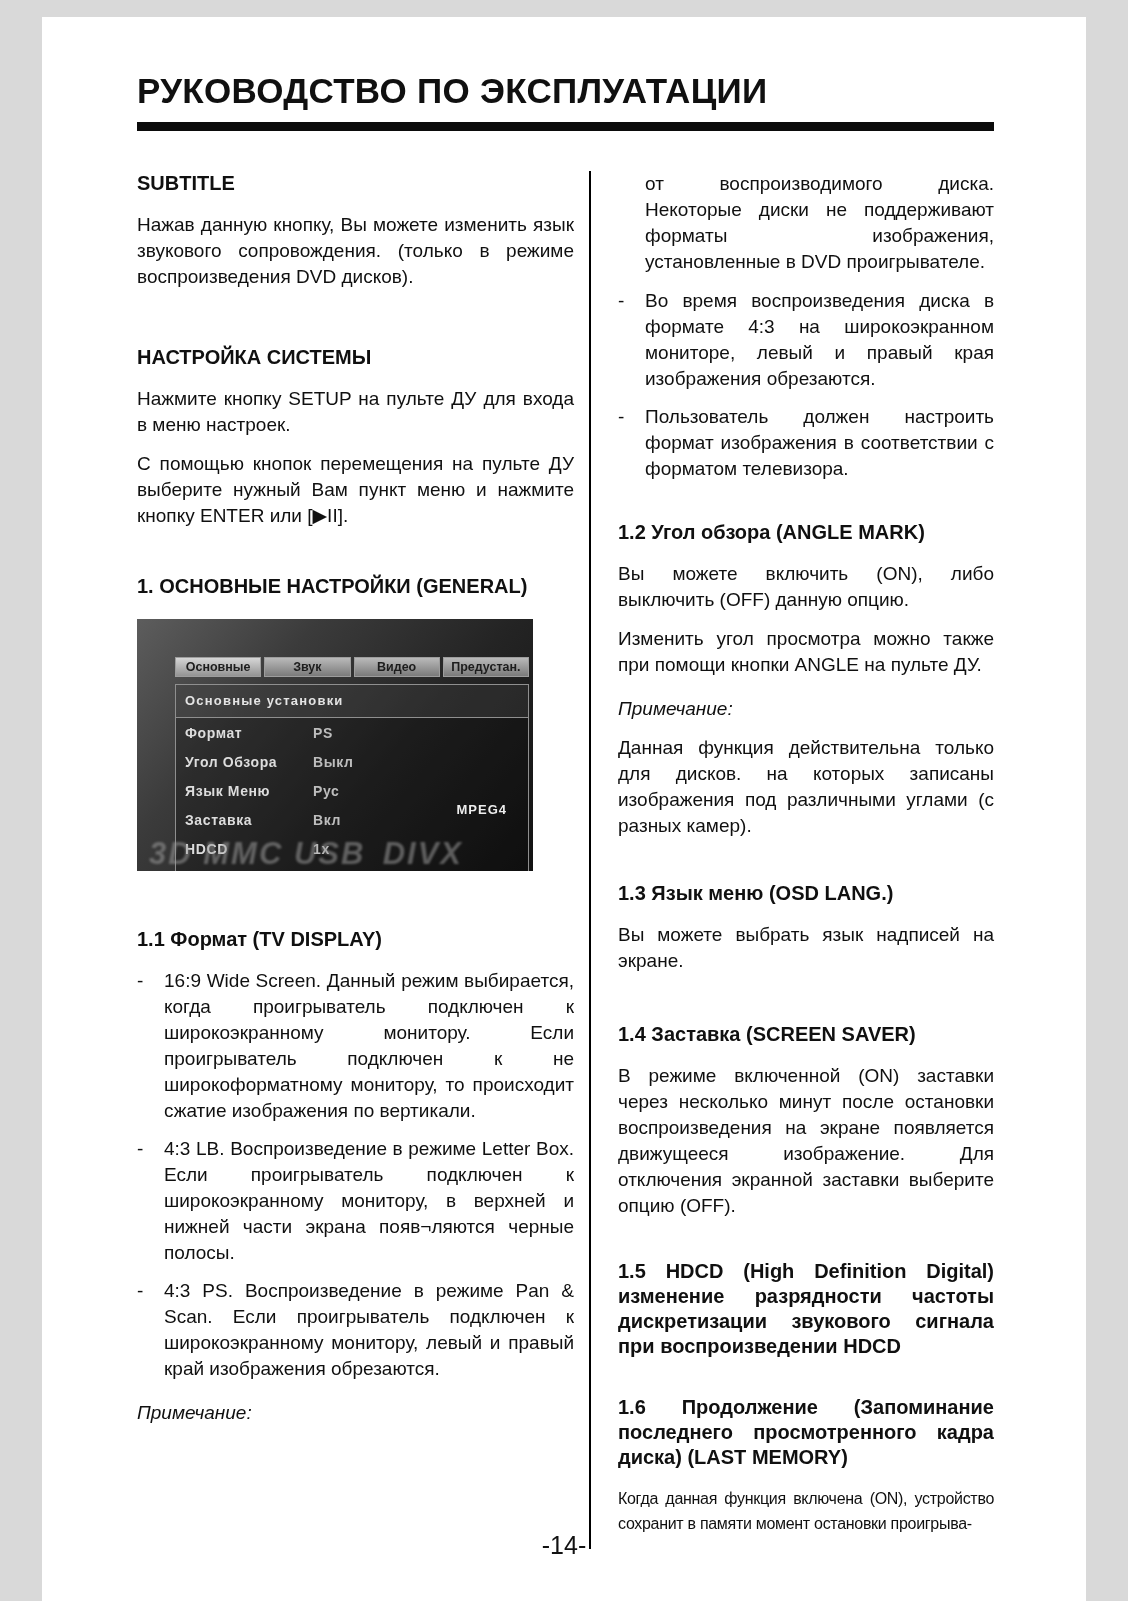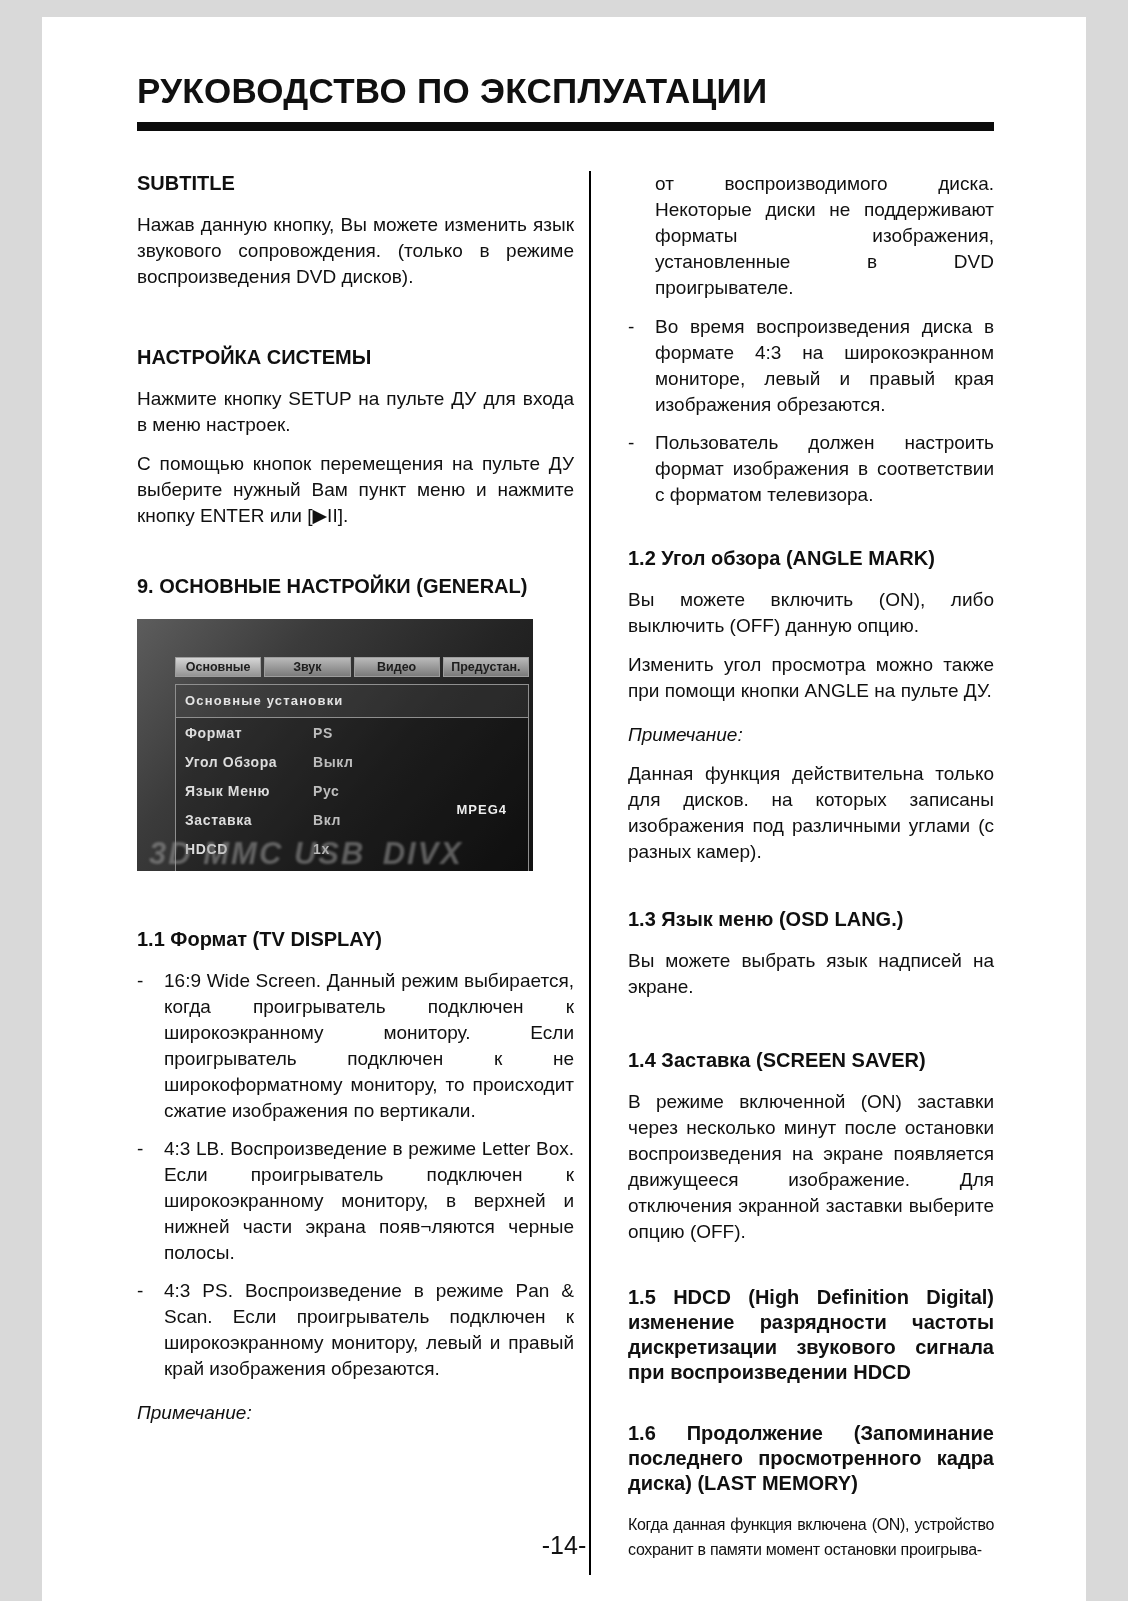"от воспроизводимого диска. Некоторые" .col-right { padding-left: 37px -> 27px }
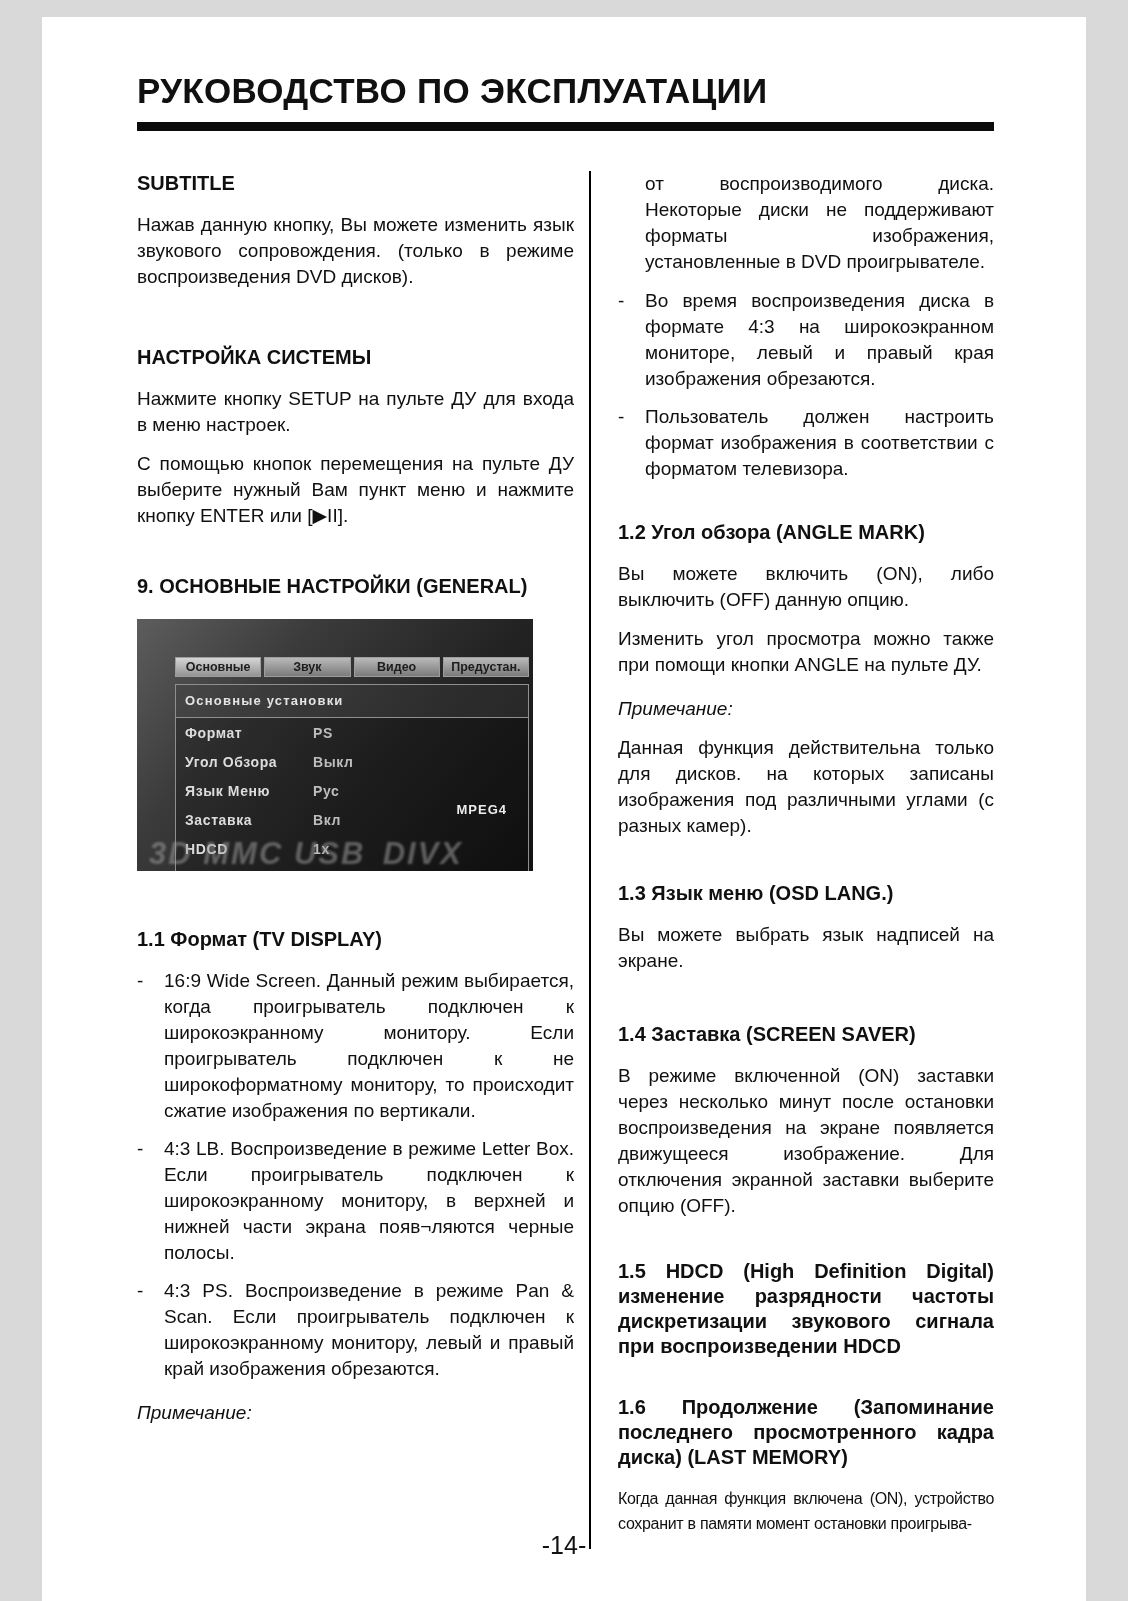"9. ОСНОВНЫЕ НАСТРОЙКИ (GENERAL)" h2.mt-45 { text: 9 -> 1 }
